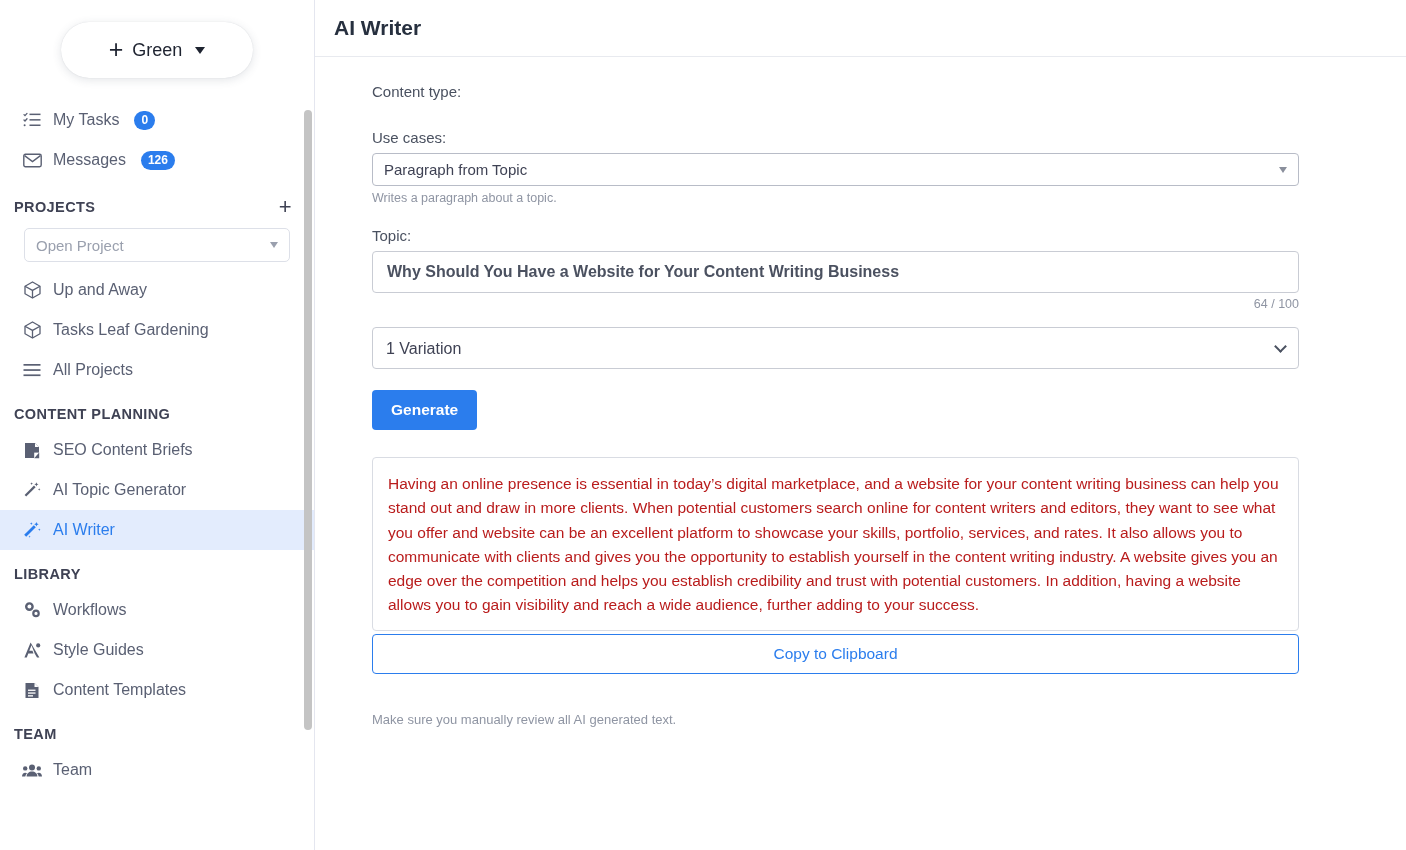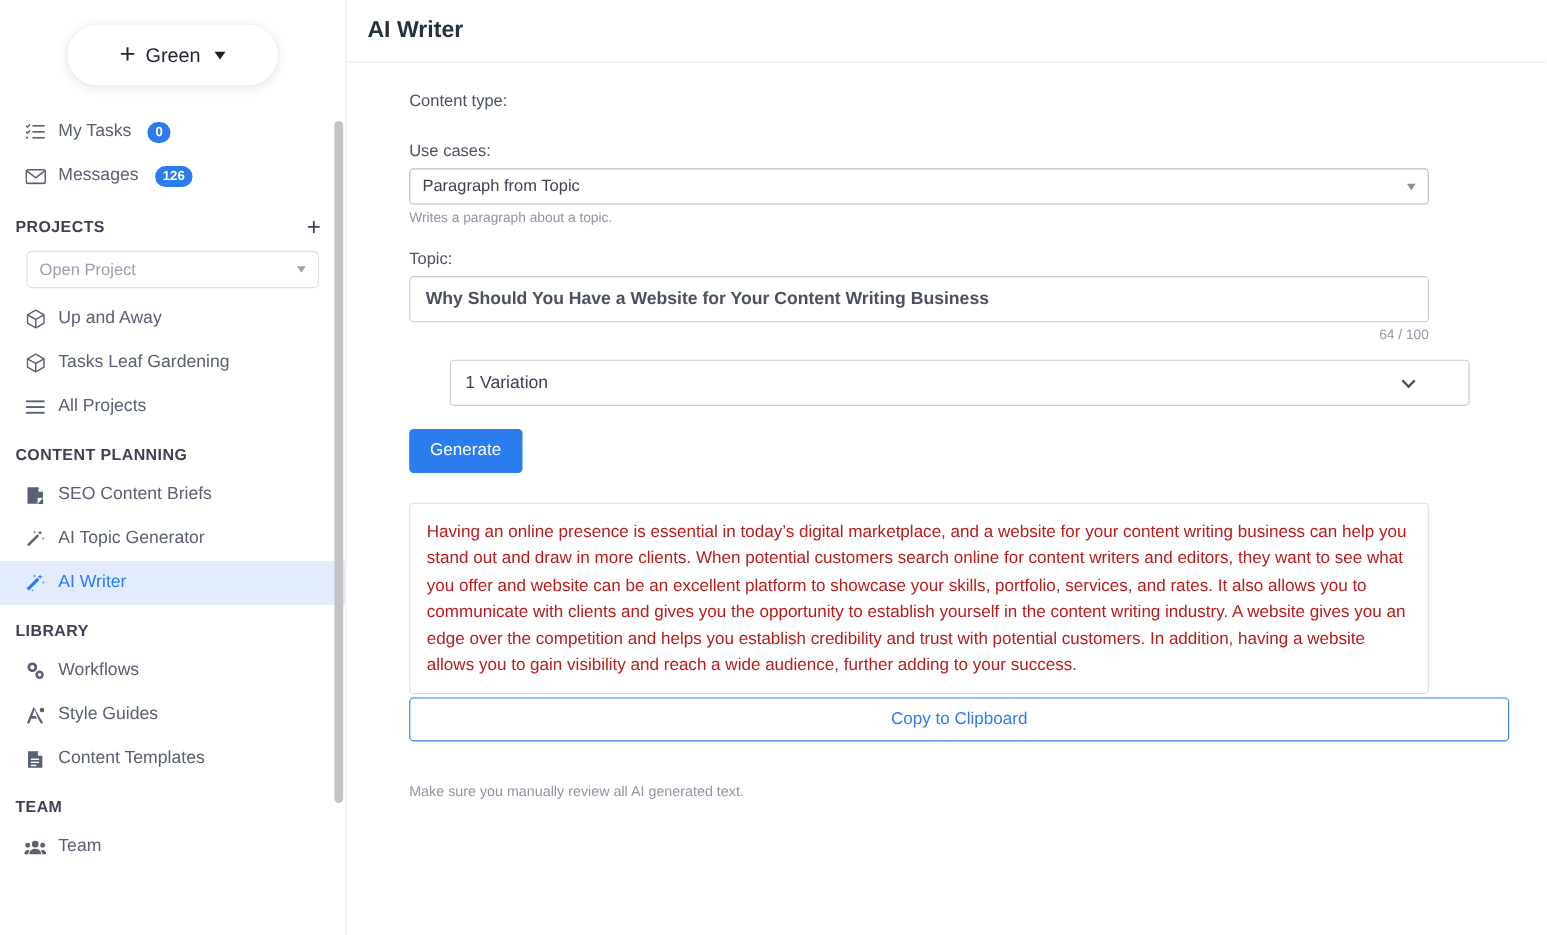"1 Variation" .var-select { margin-left: 37px -> none }
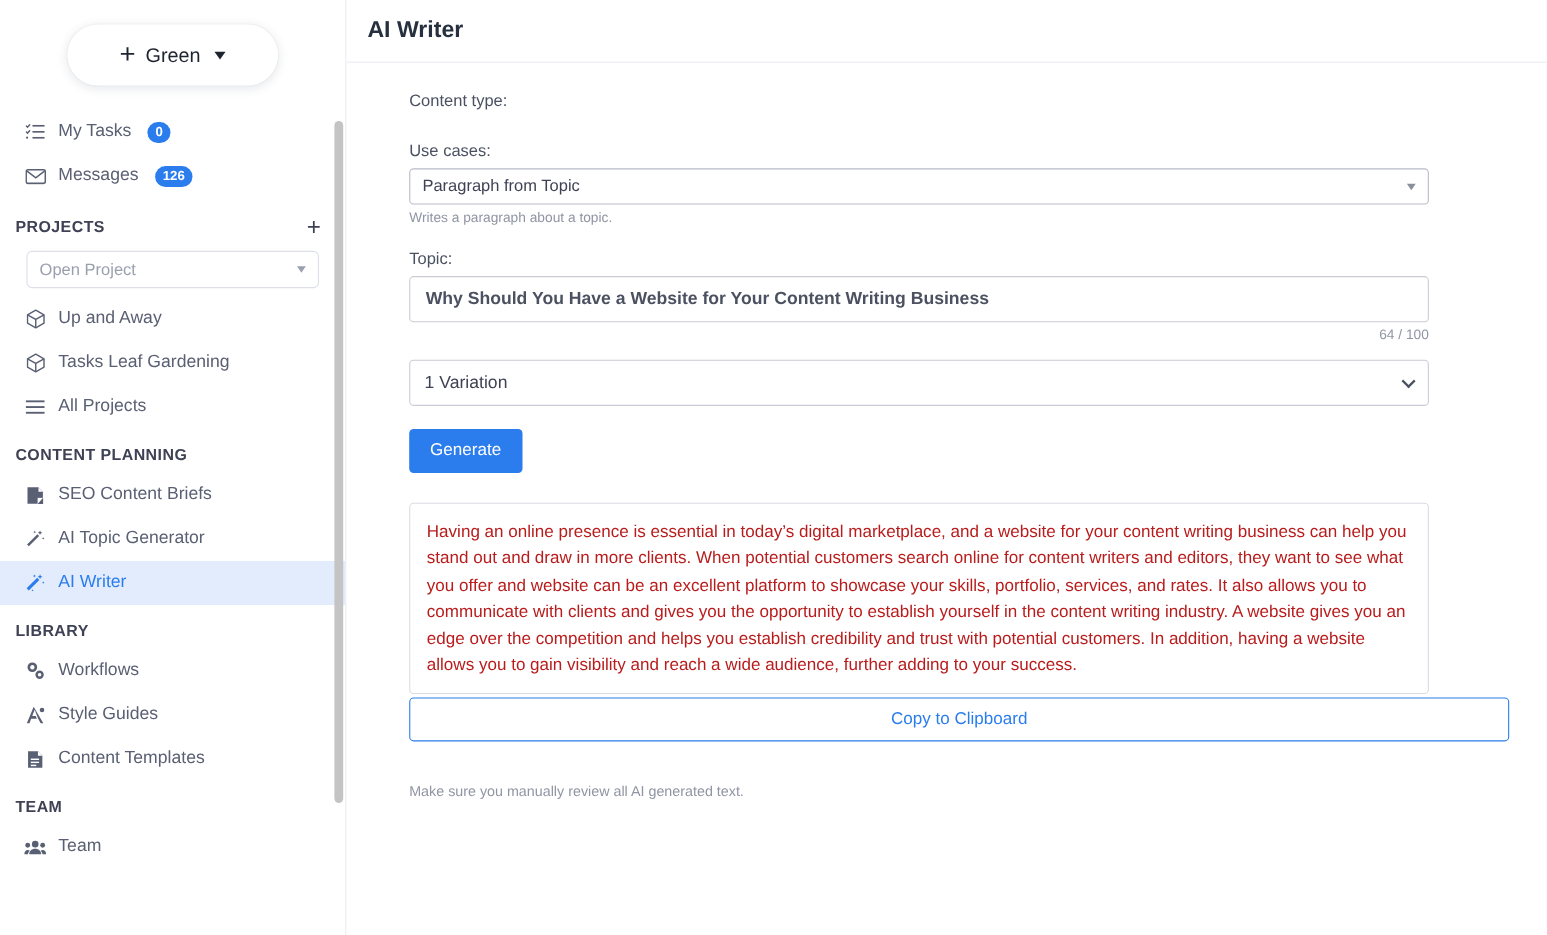"Generate" .gen-btn { font-weight: 400 -> 700 }
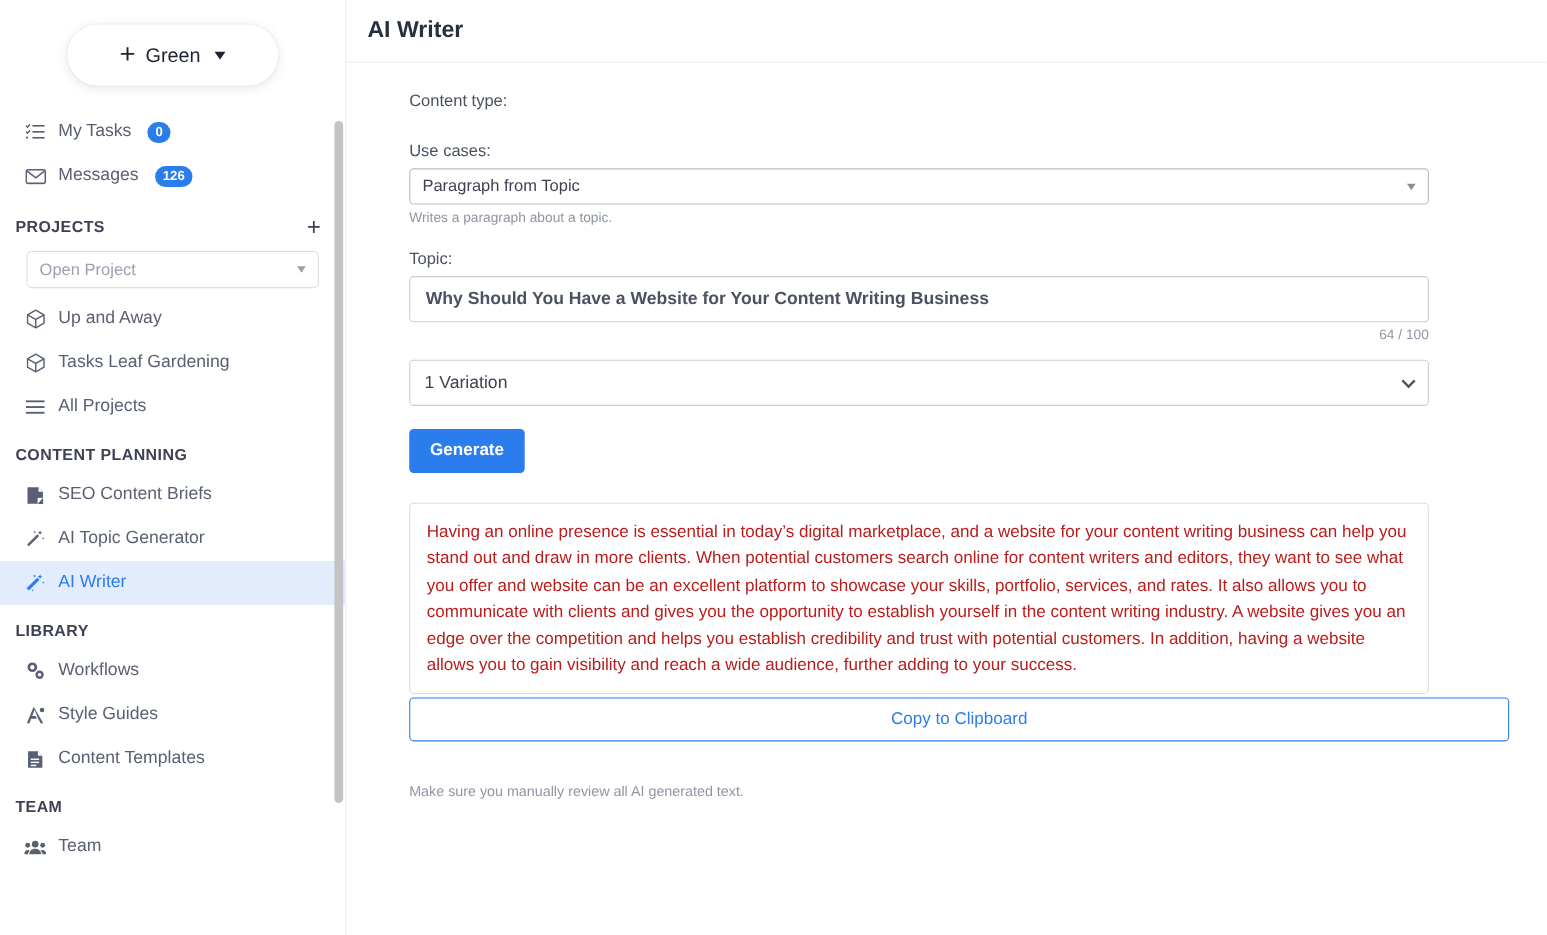"Copy to Clipboard" .copy-btn { width: 1000px -> 927px }
